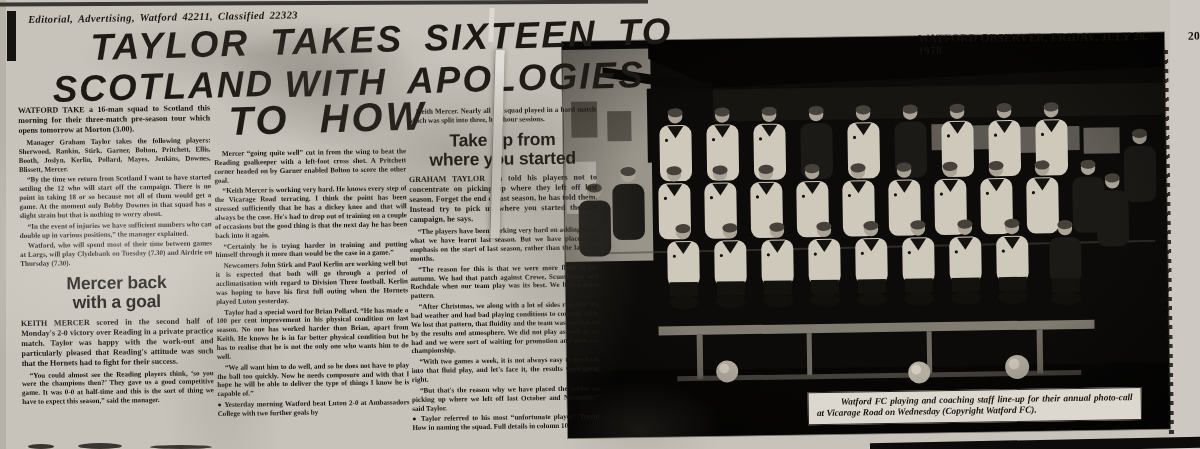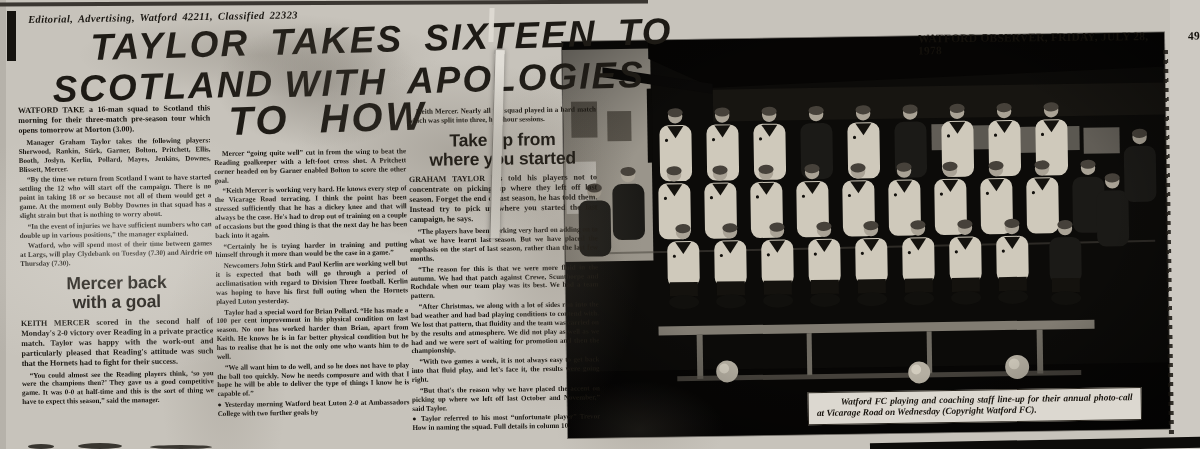"49" span { text: 49 -> 20 }
